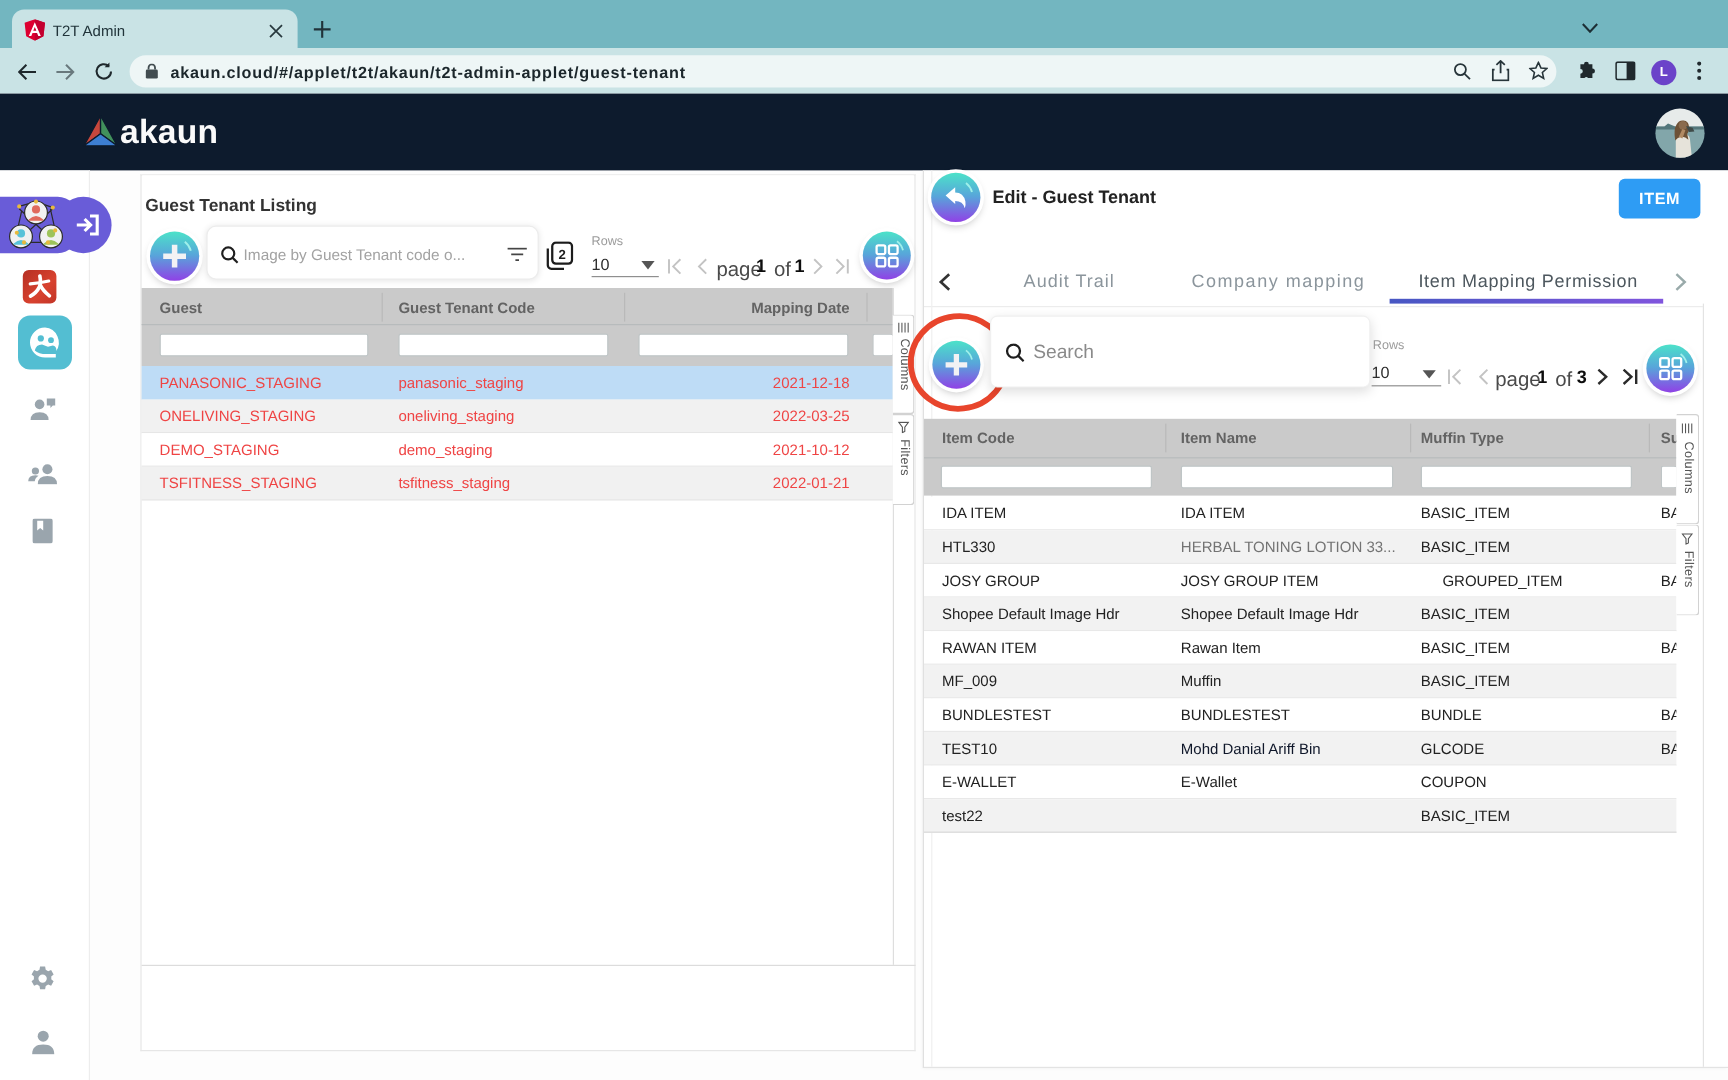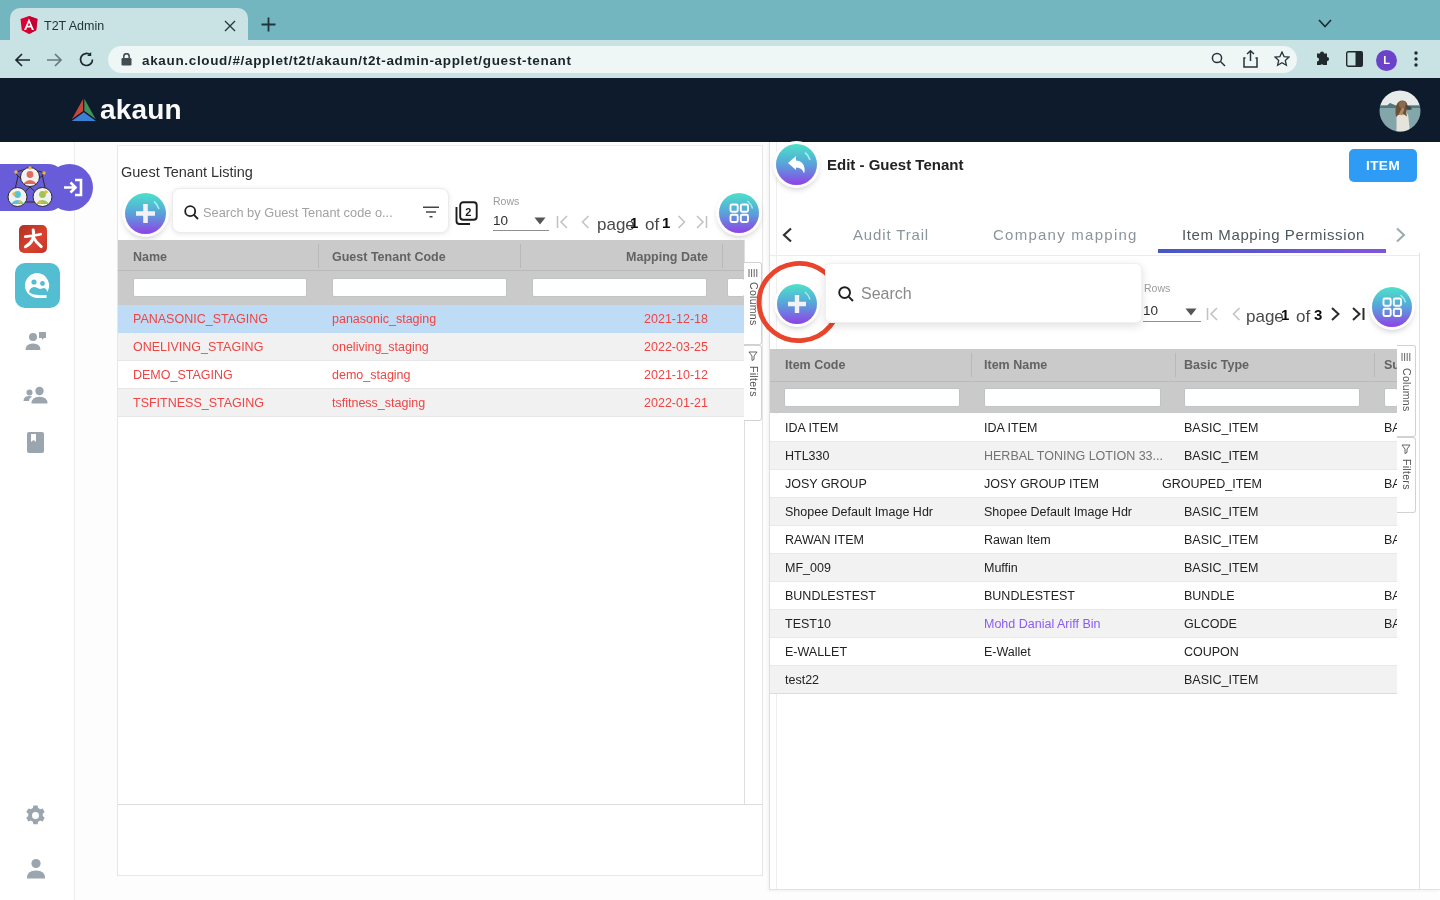"Guest Tenant Listing" div.abs { font-weight: normal -> bold }
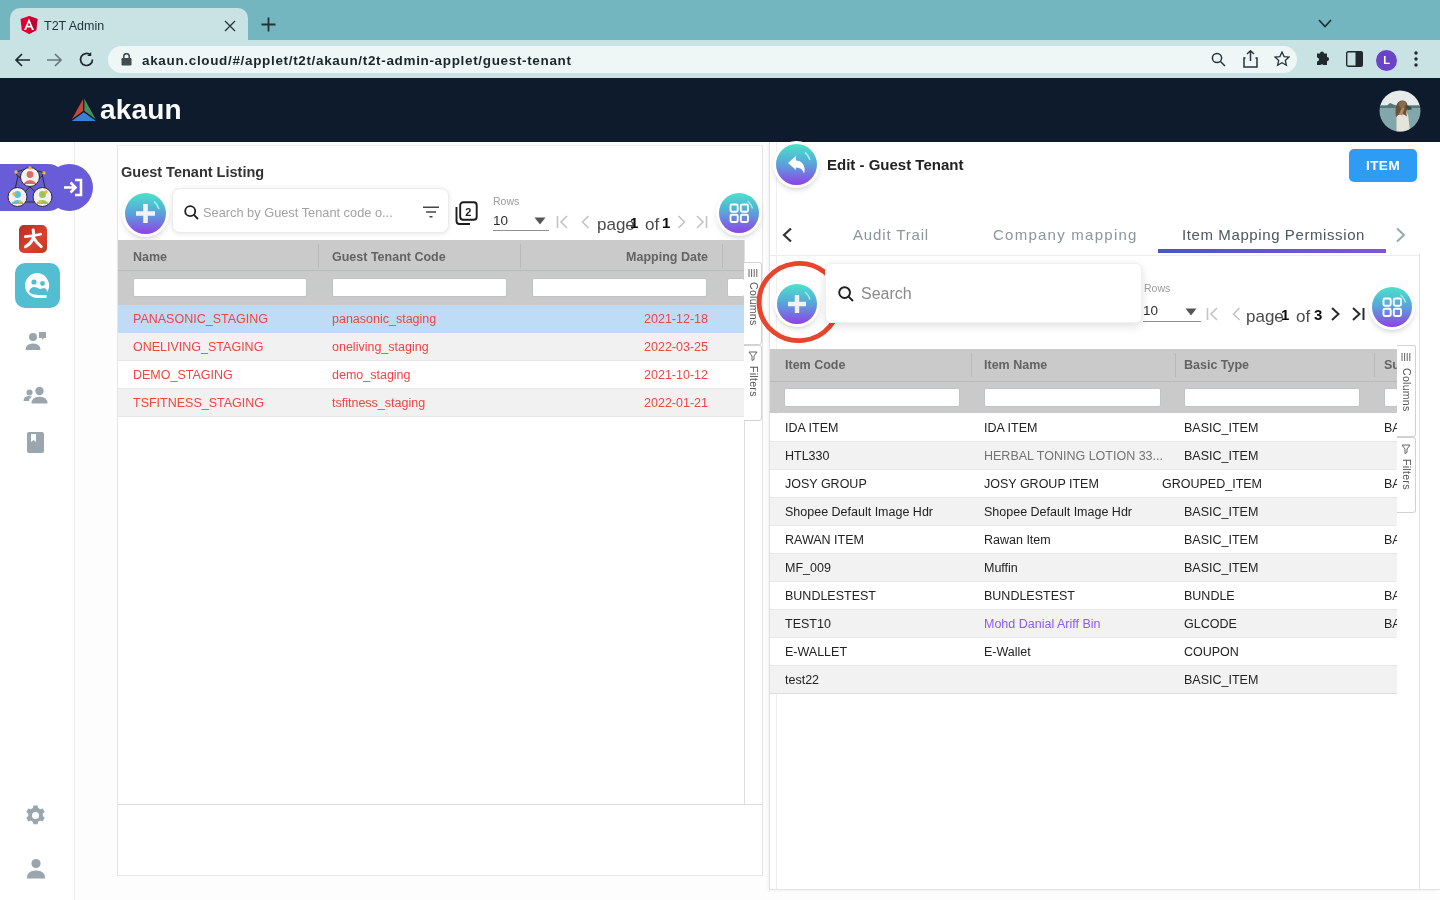"Search by Guest Tenant code" div.abs { text: Search -> Image }
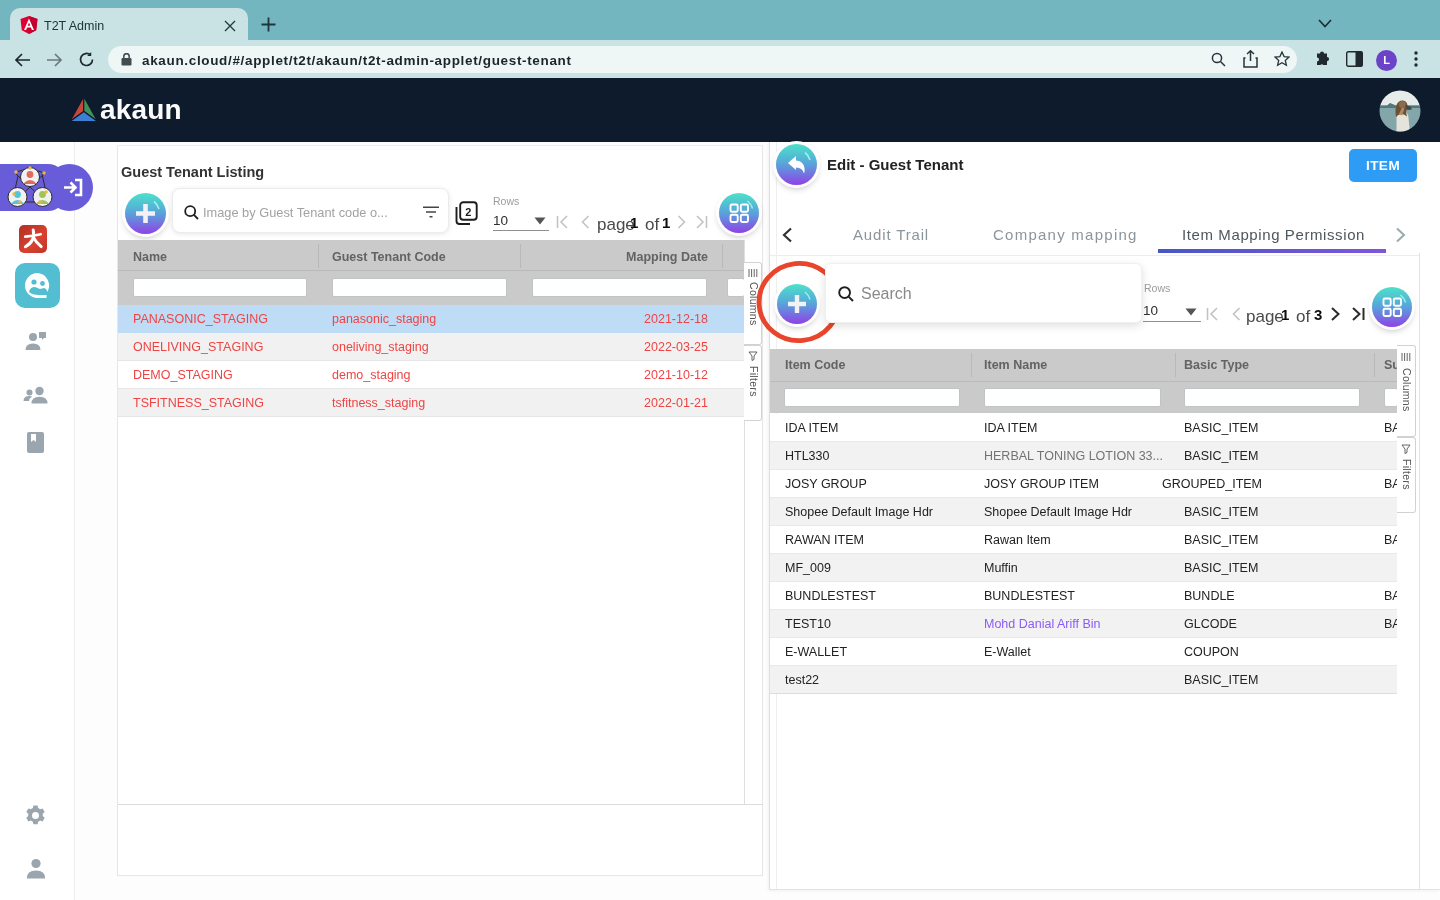"Name" div.abs { text: Name -> Guest }
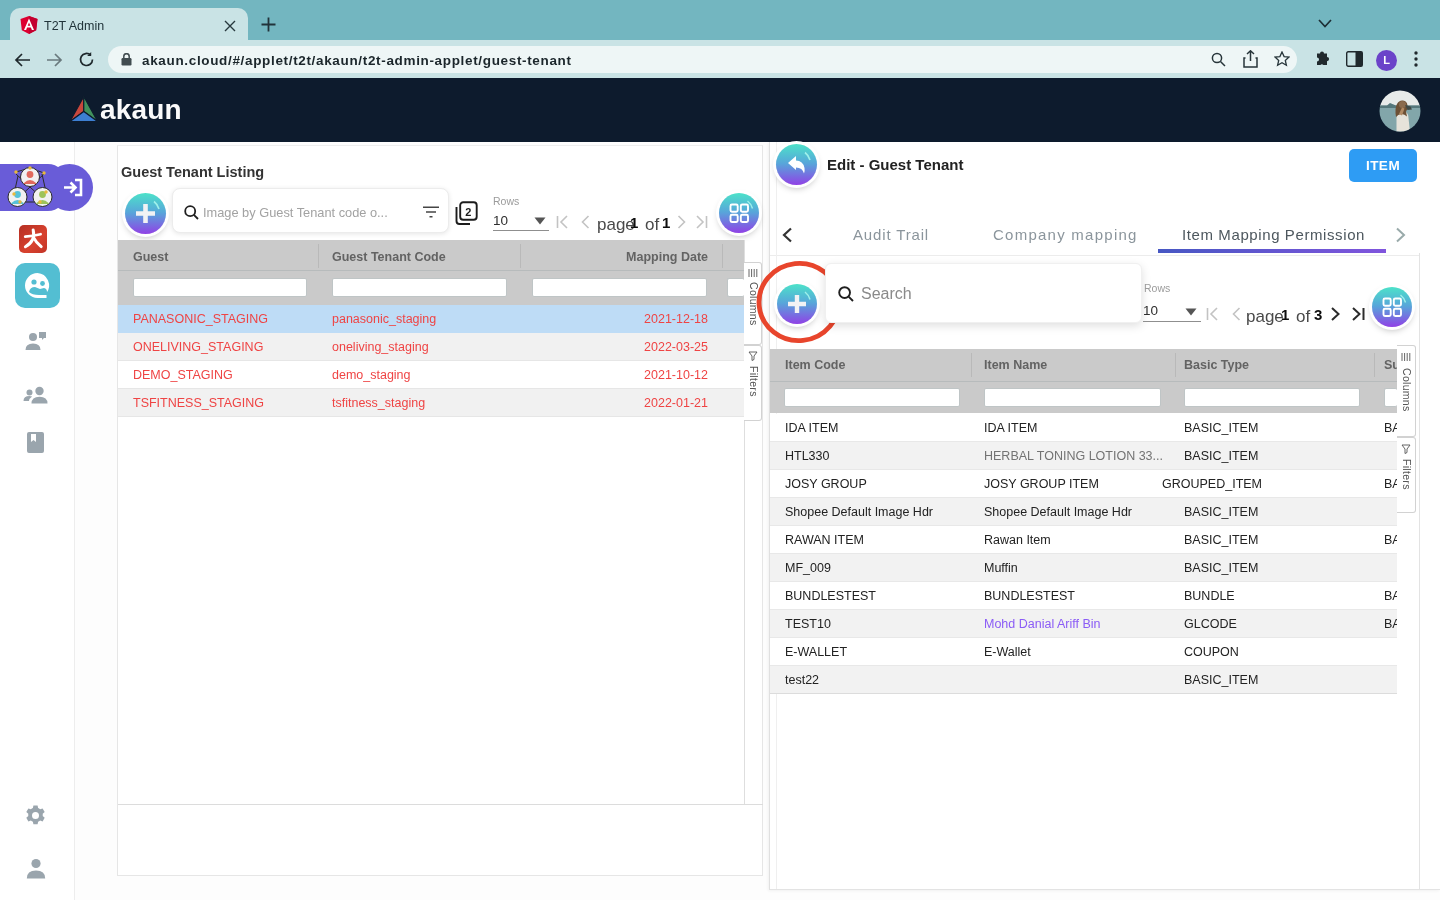"Basic Type" div.abs { text: Basic -> Muffin }
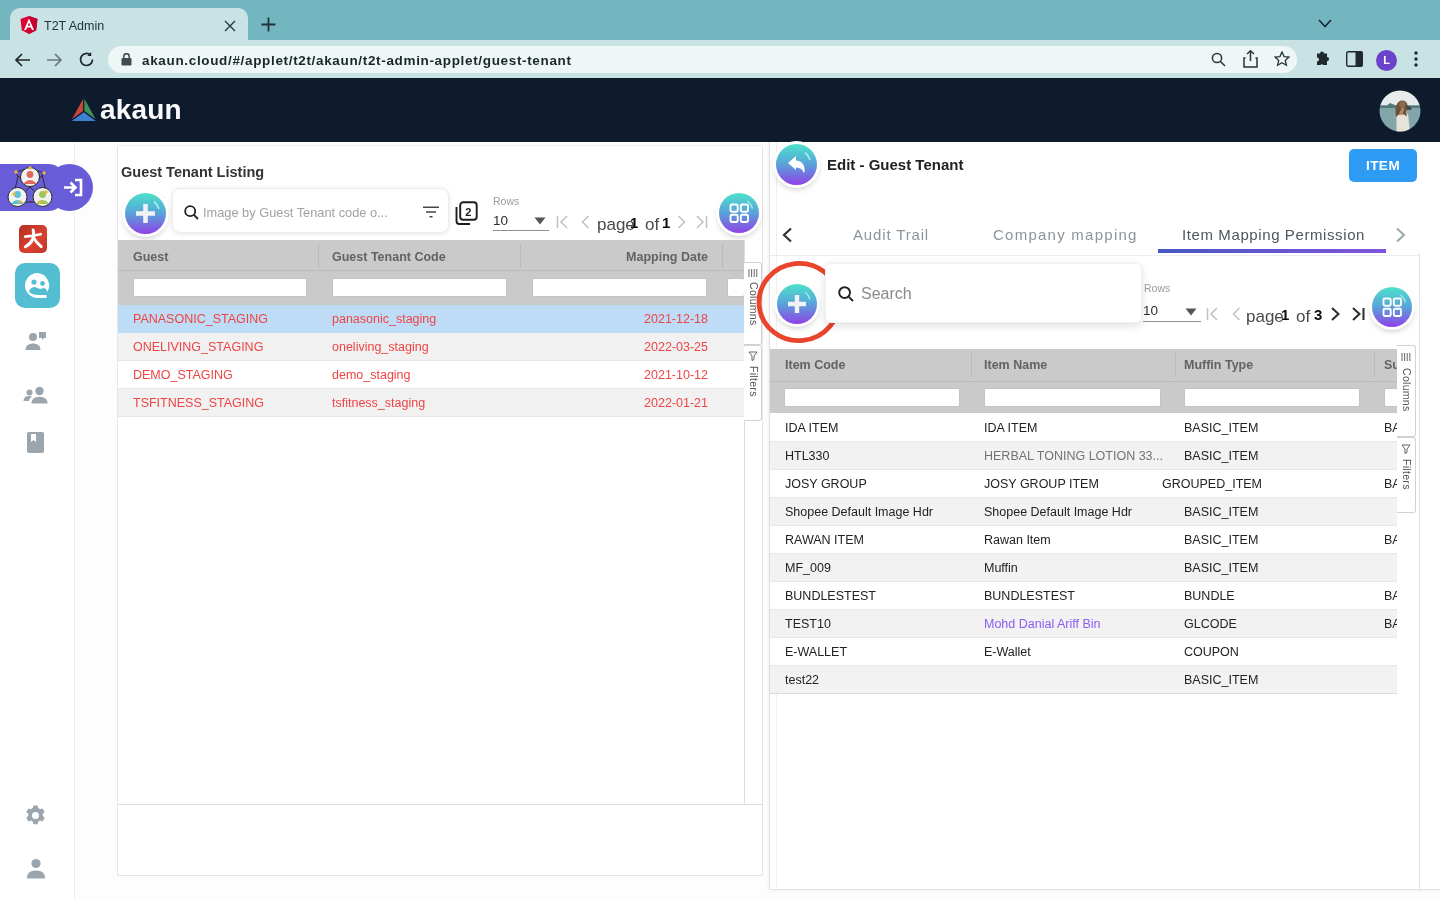"GROUPED_ITEM" span { left: 392px -> 432px }
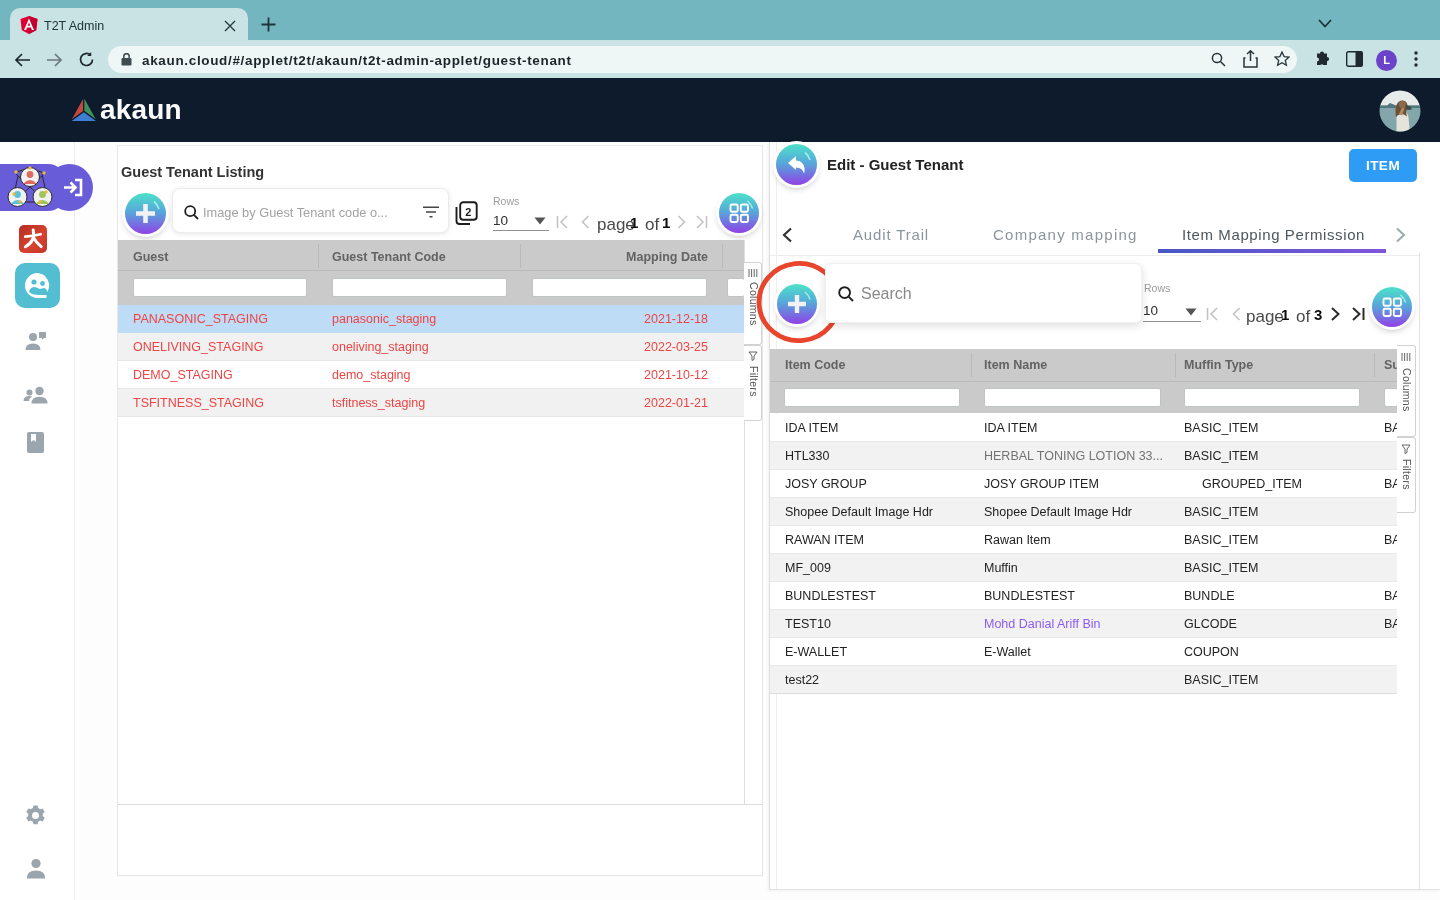"Mohd Danial Ariff Bin" span { color: #8b5cf6 -> #0f172a }
